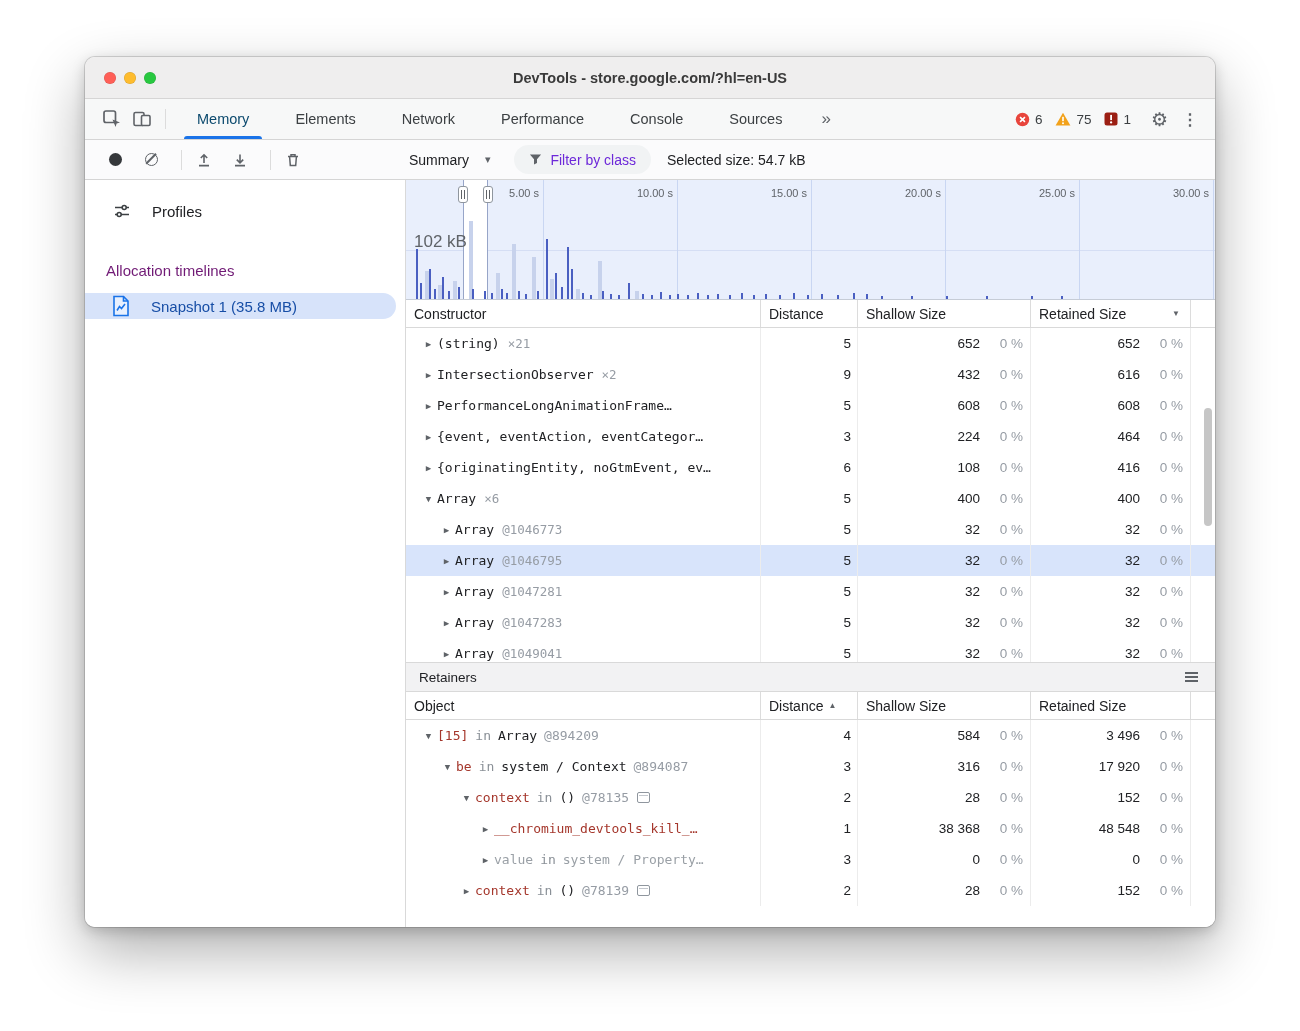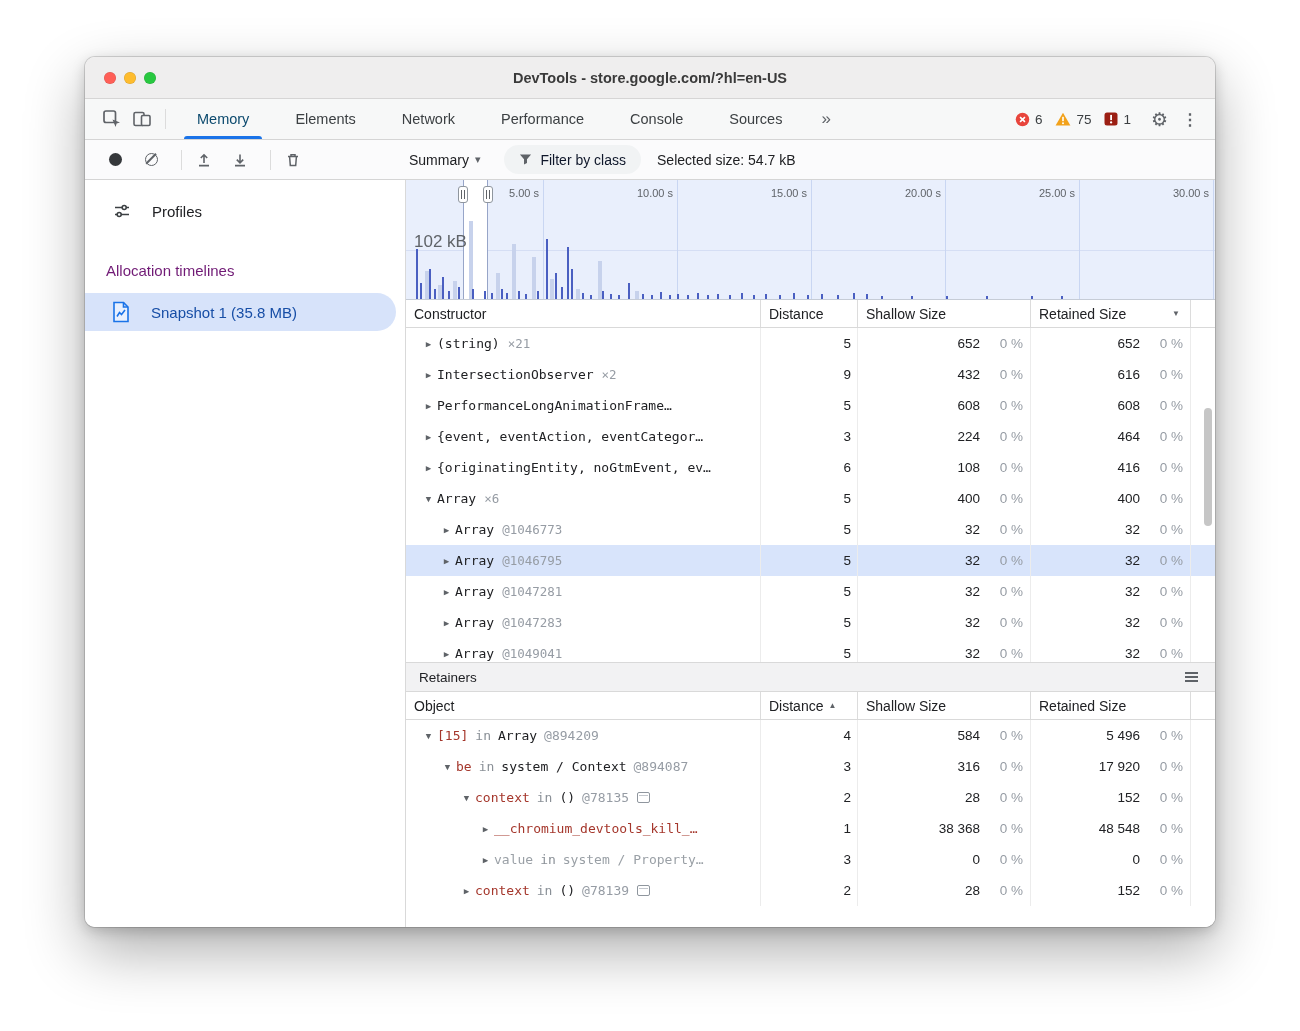"Summary" .select { gap: 6px -> 16px }
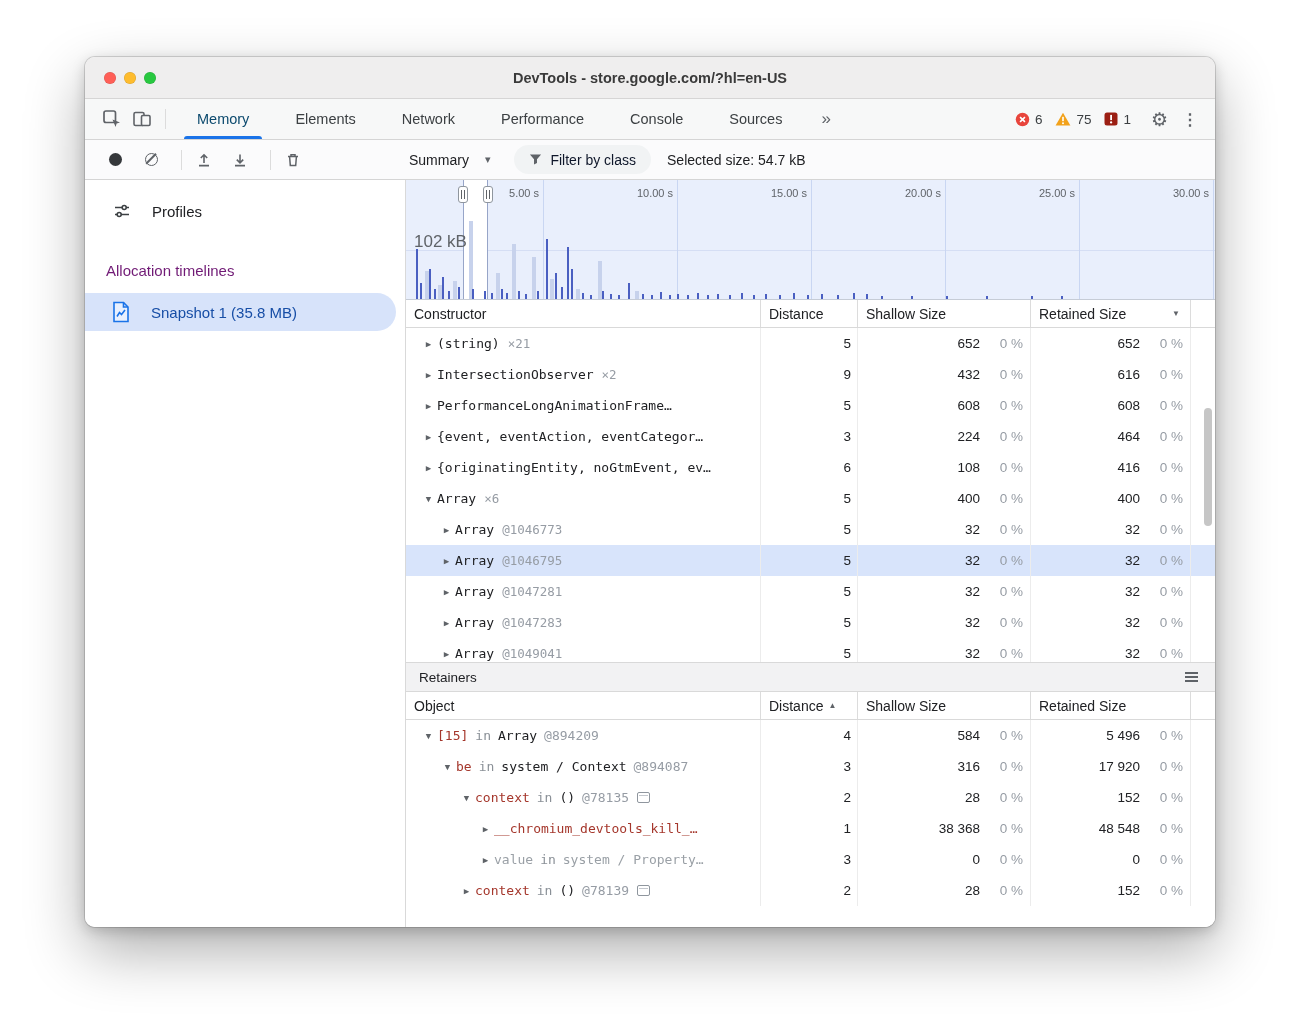"Filter by class" .pill { color: #0f172a -> #6d28d9 }
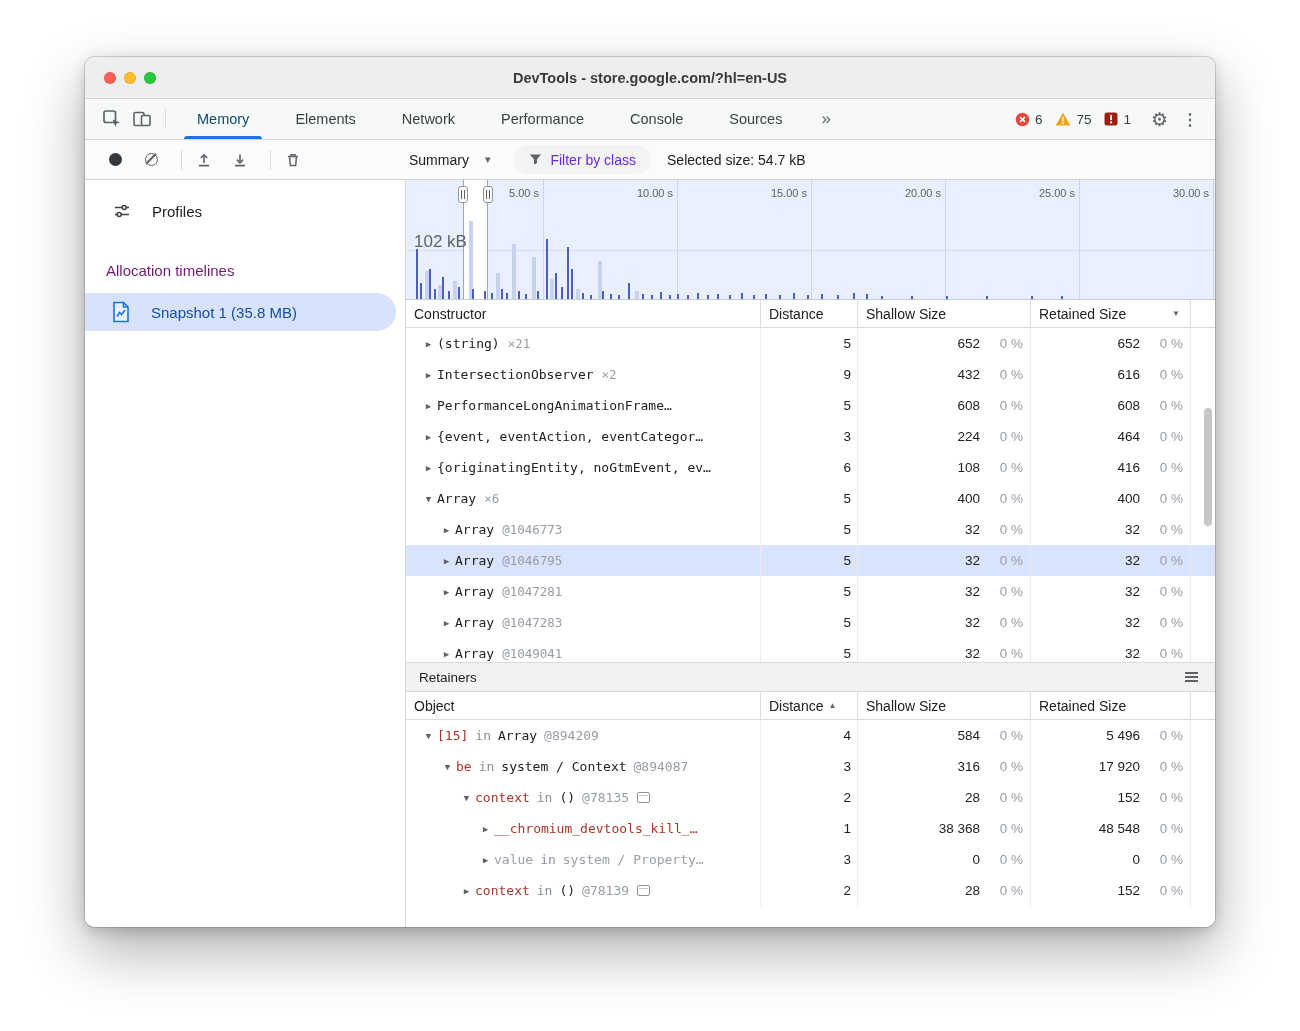"Snapshot 1 (35.8 MB)" .snap-item { height: 38px -> 26px }
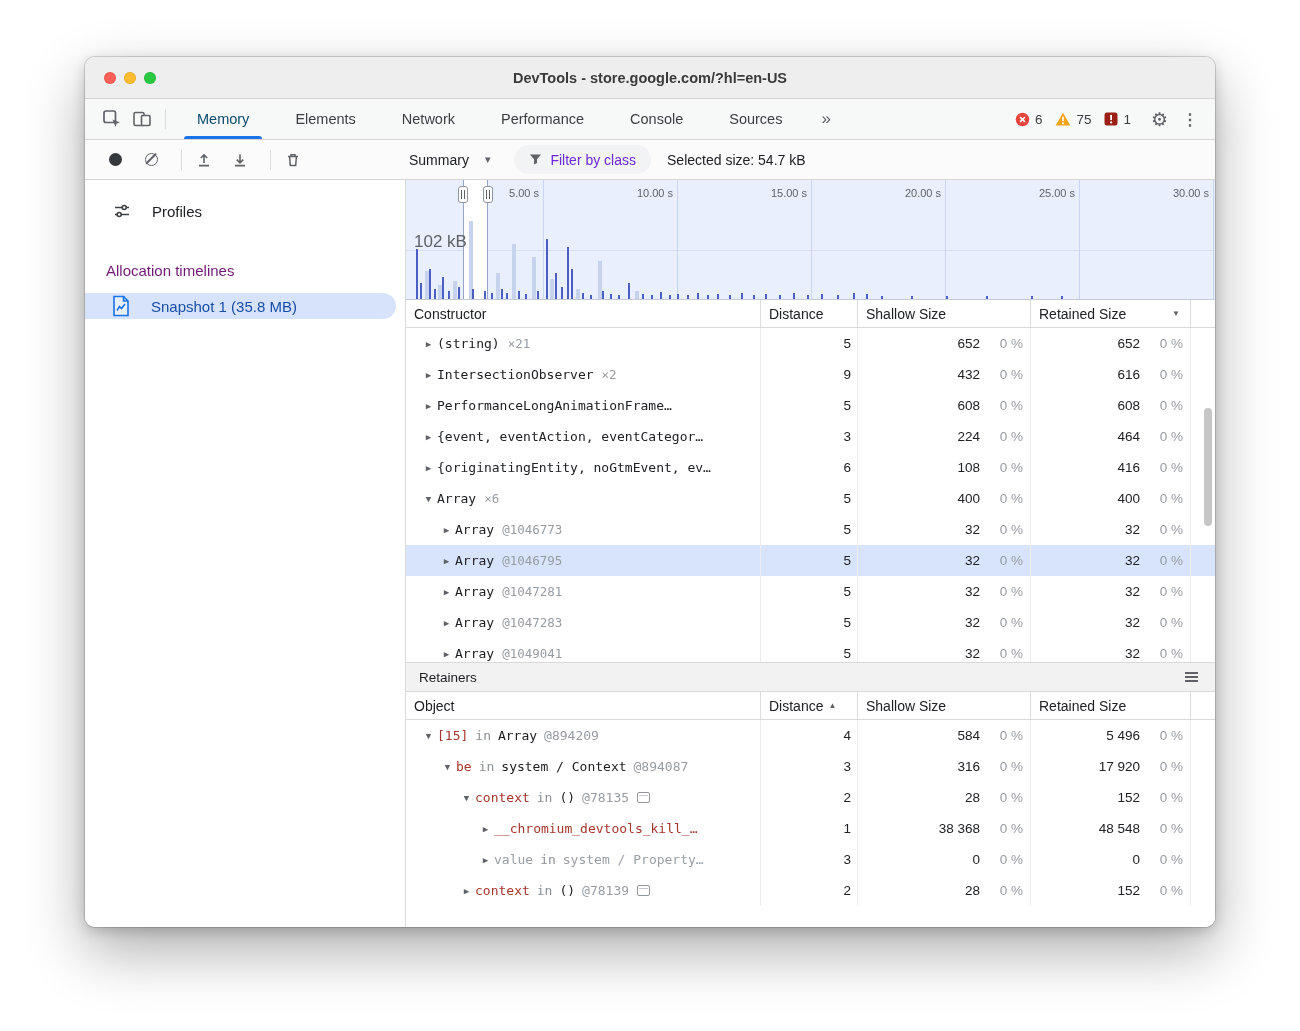"5 496" span.val { text: 5 496 -> 3 496 }
